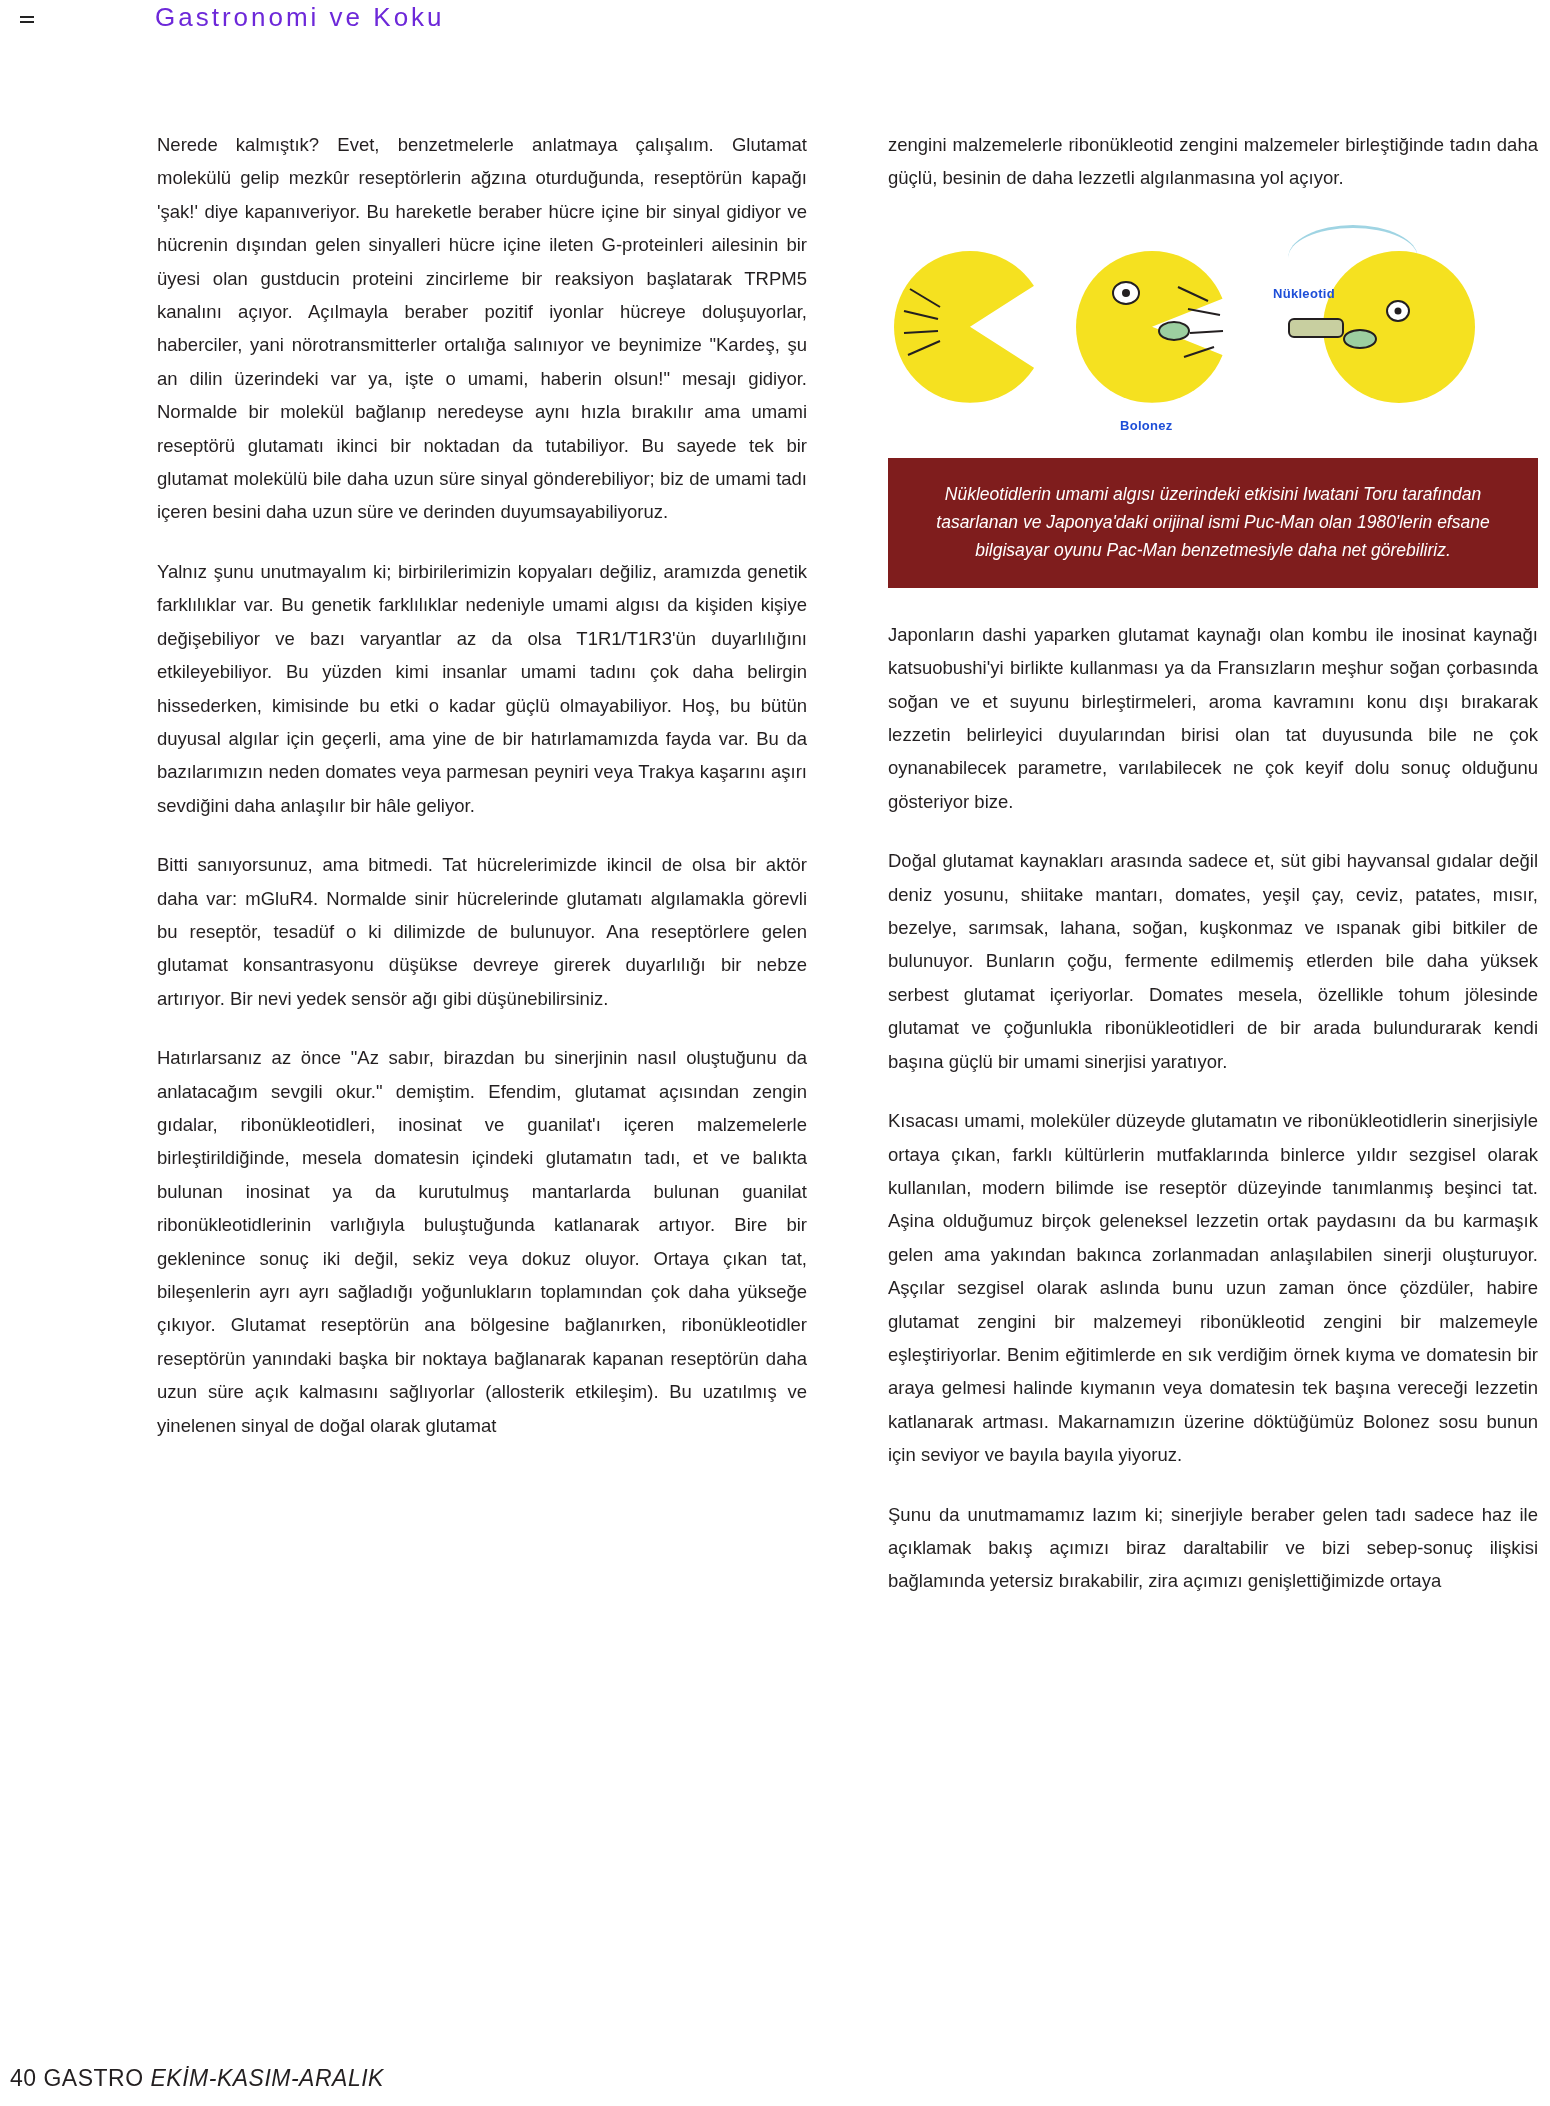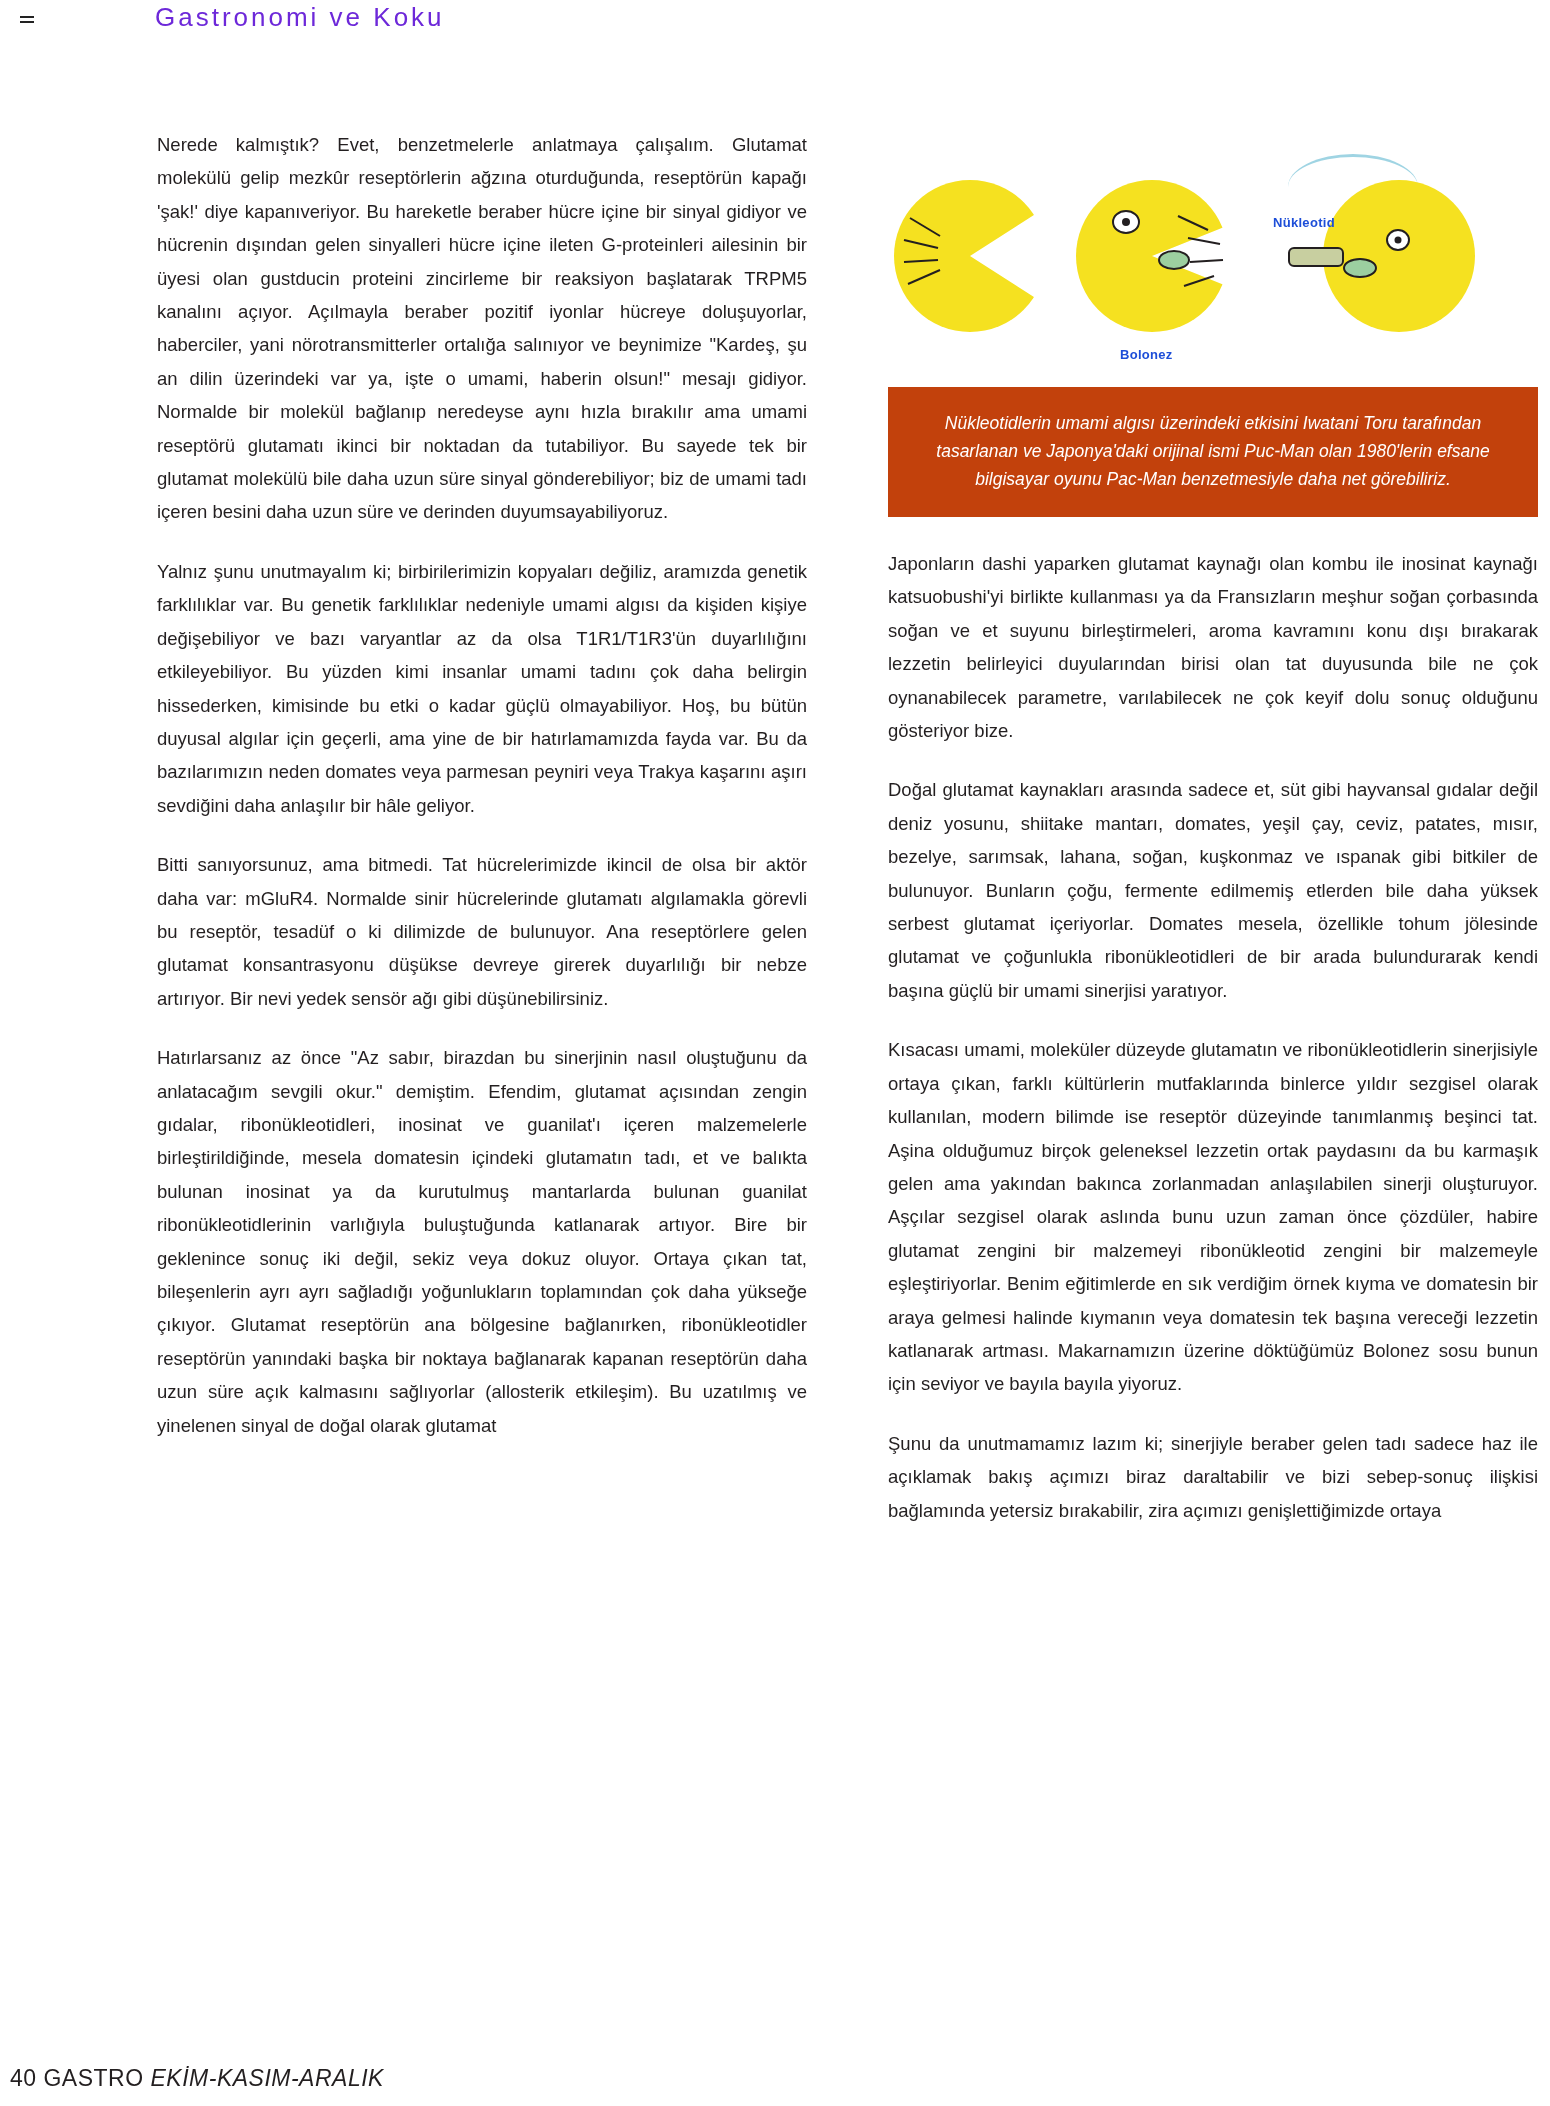"zengini malzemelerle ribonükleotid" p { html: none -> <p>zengini malzemelerle ribonükleotid zengini malzemeler birleştiğinde tadın daha güçlü, besinin de daha lezzetli algılanmasına yol açıyor.</p> }
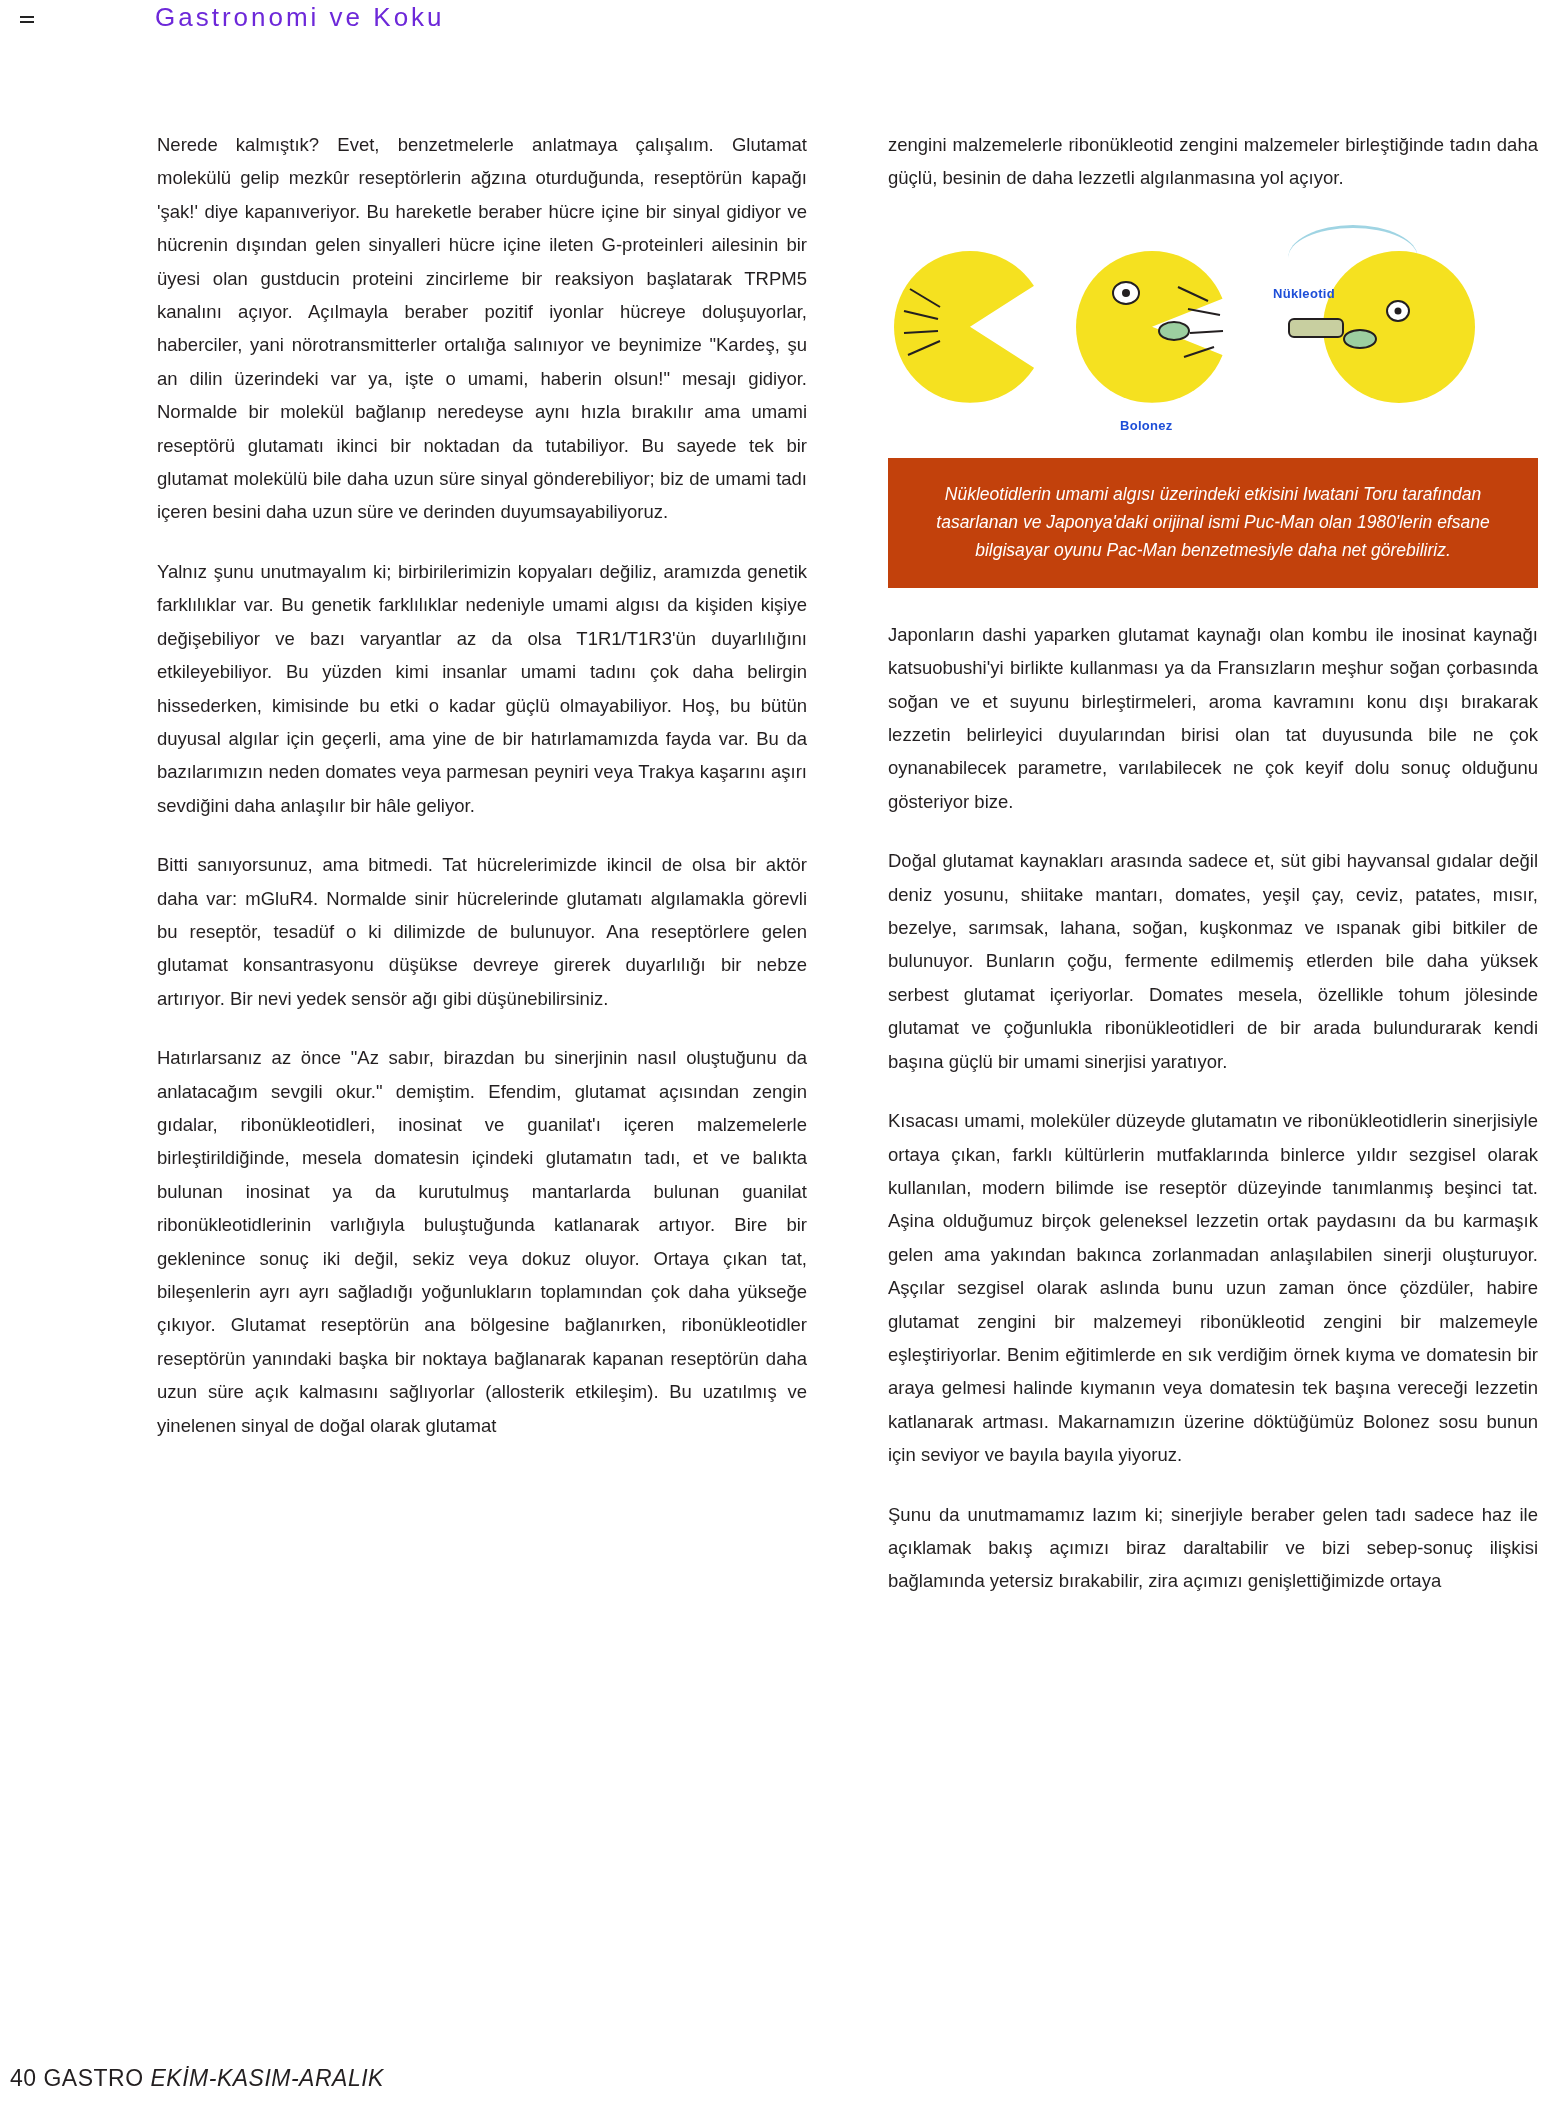"Nükleotidlerin umami algısı üzerindeki" .caption-box { background: #c2410c -> #7f1d1d }
